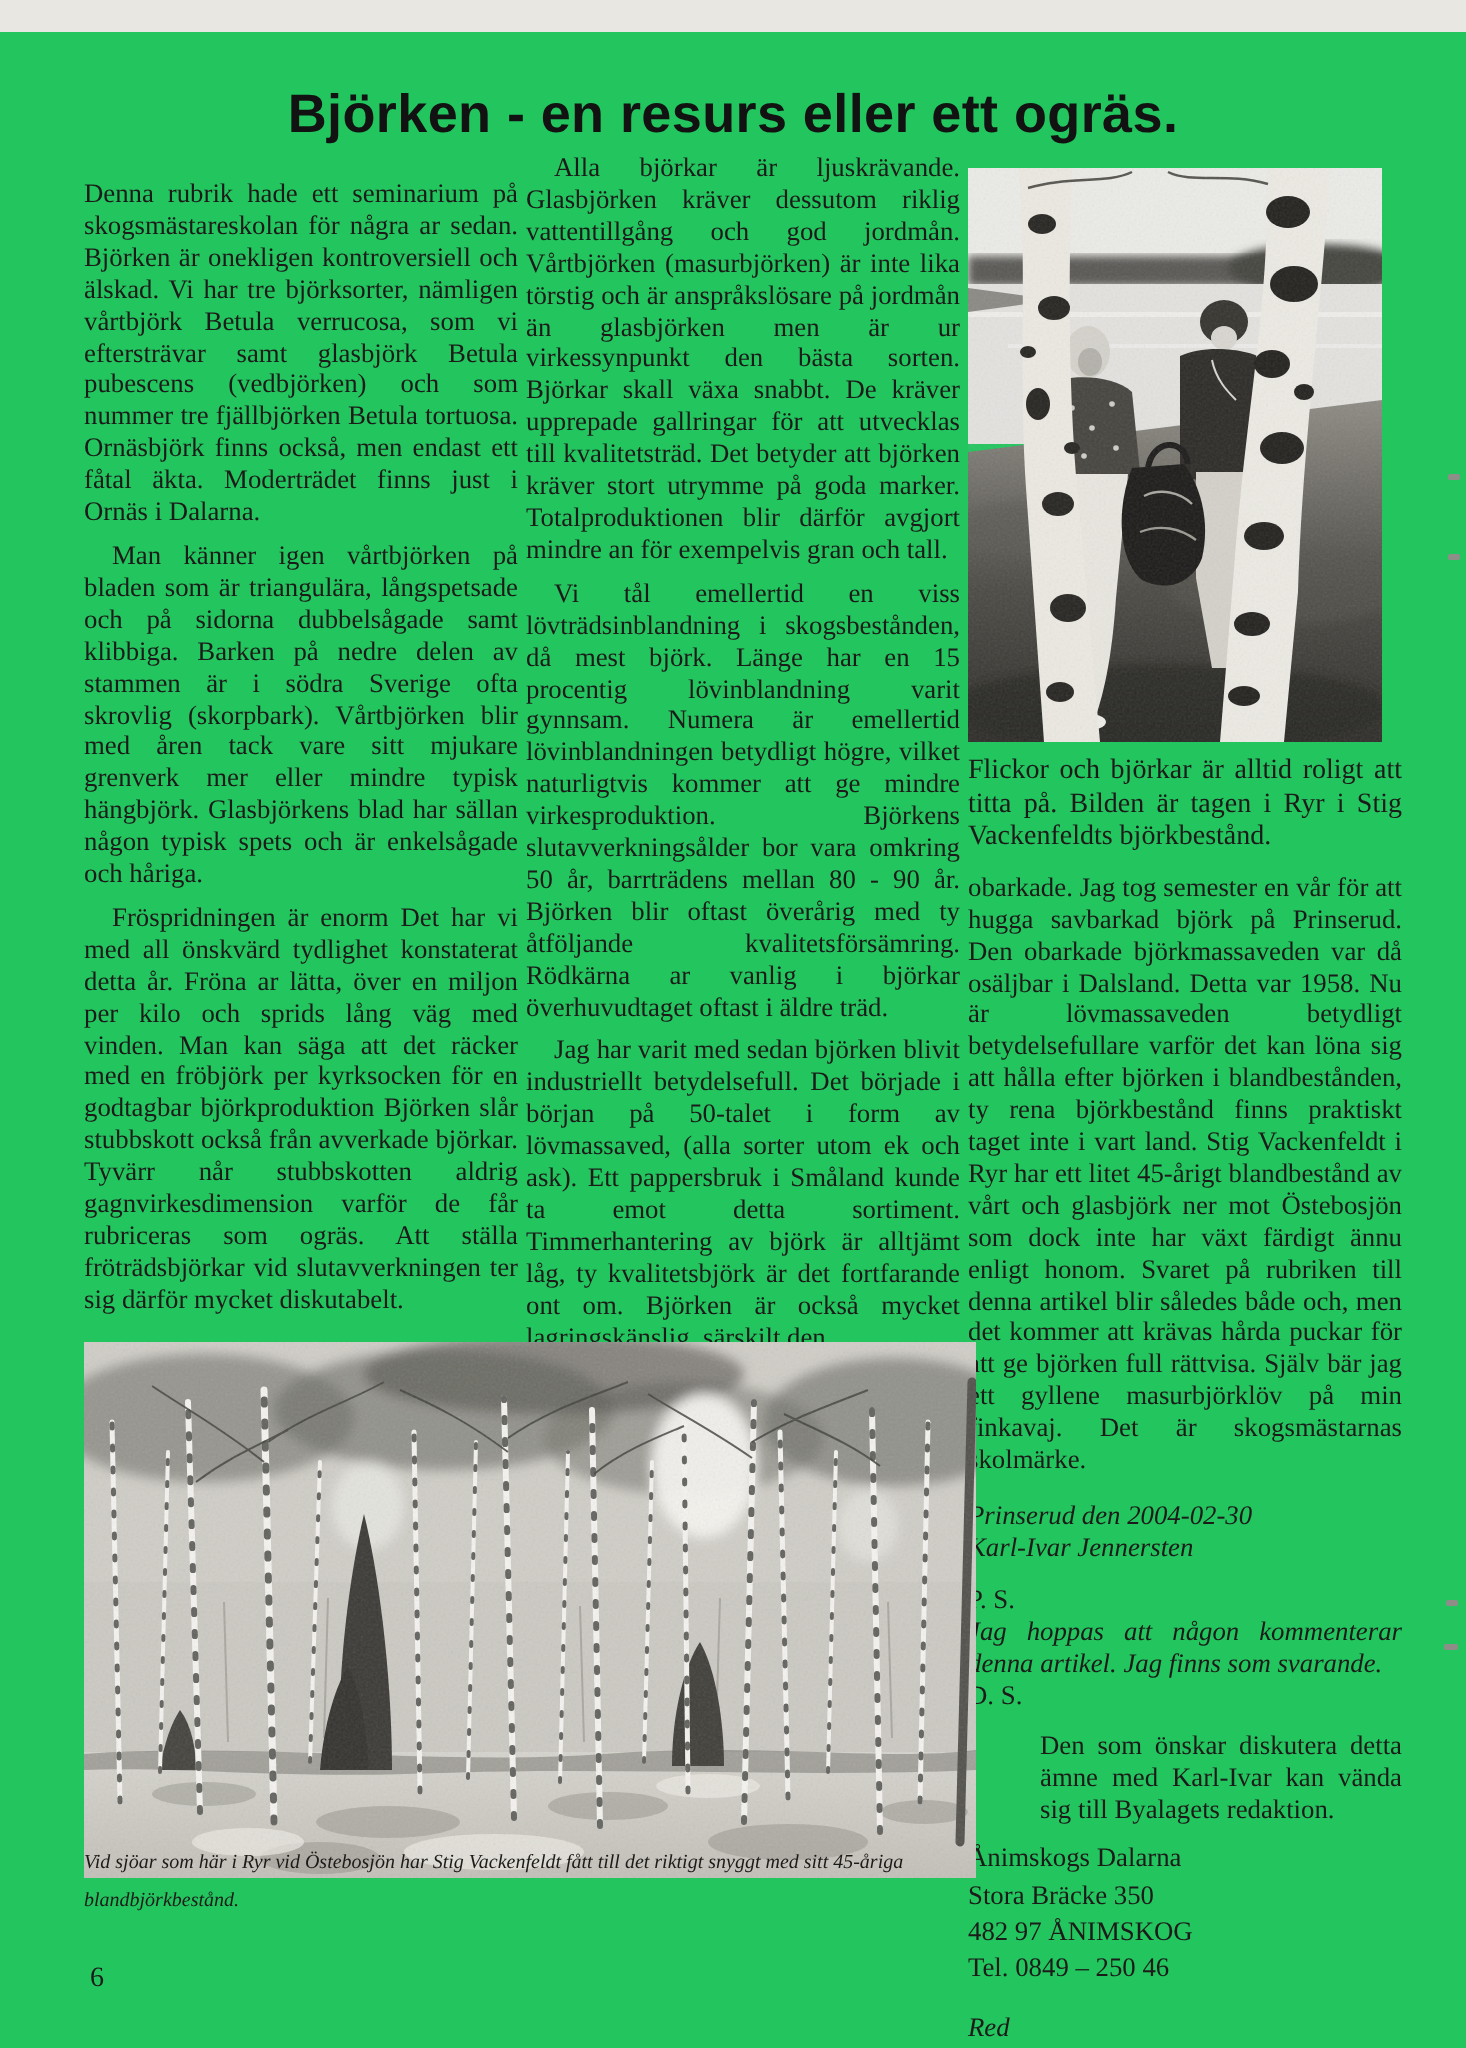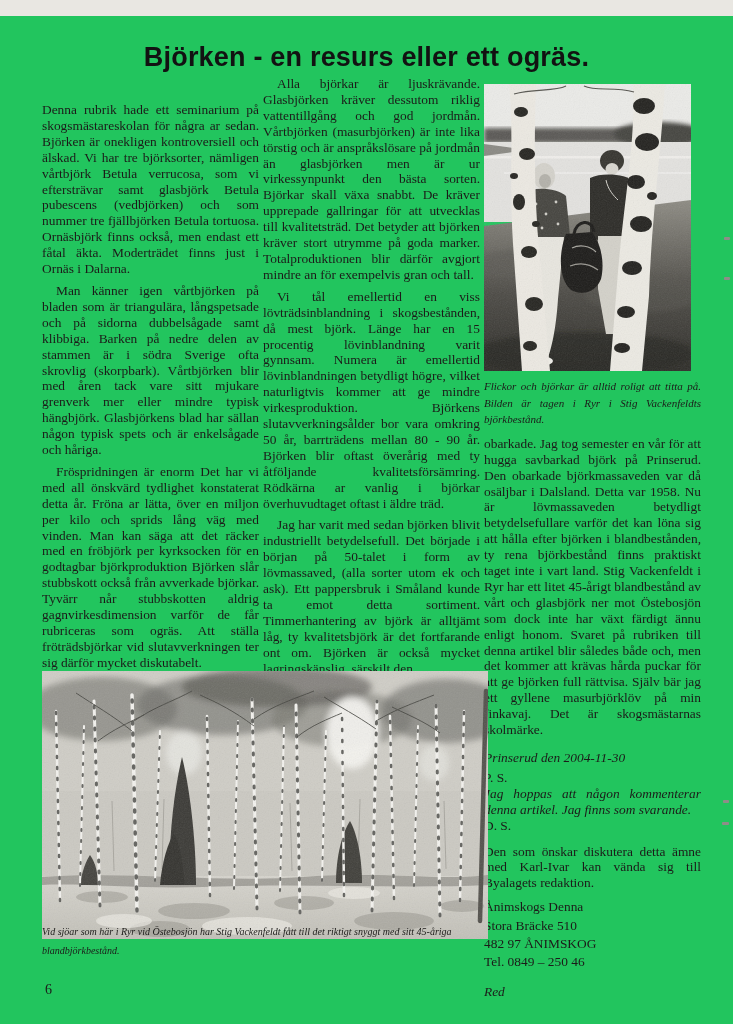"Denna rubrik hade ett seminarium" .col-1 { top: 86px -> 73px }
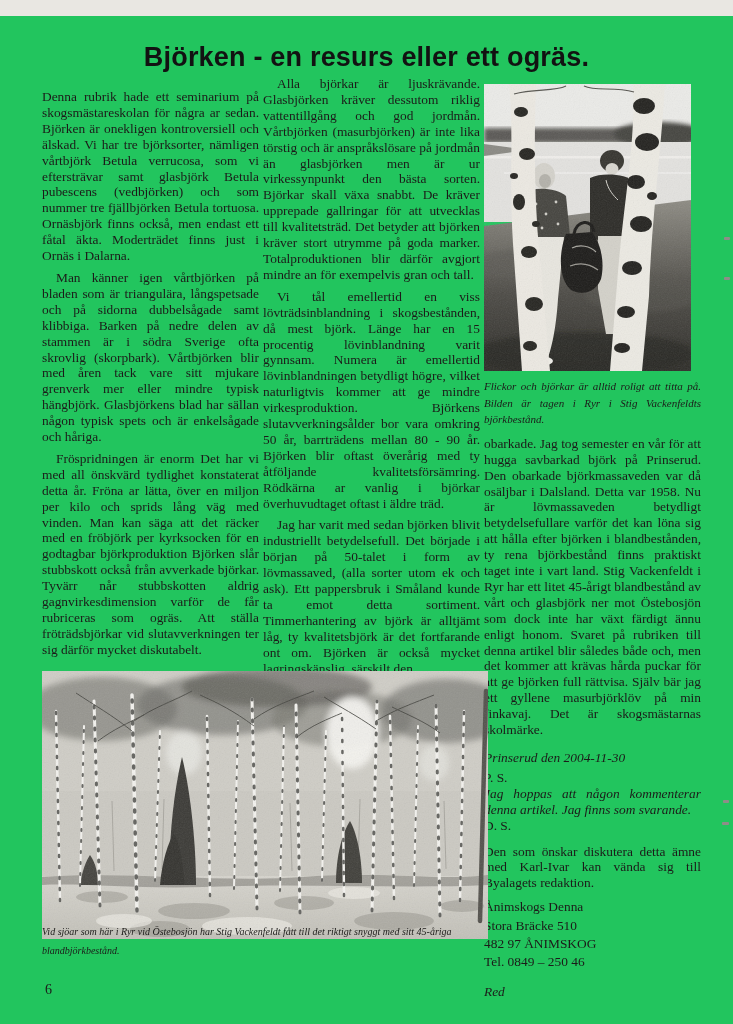"Flickor och björkar är alltid" .caption { font-size: 11px -> 14px; font-style: italic -> none }
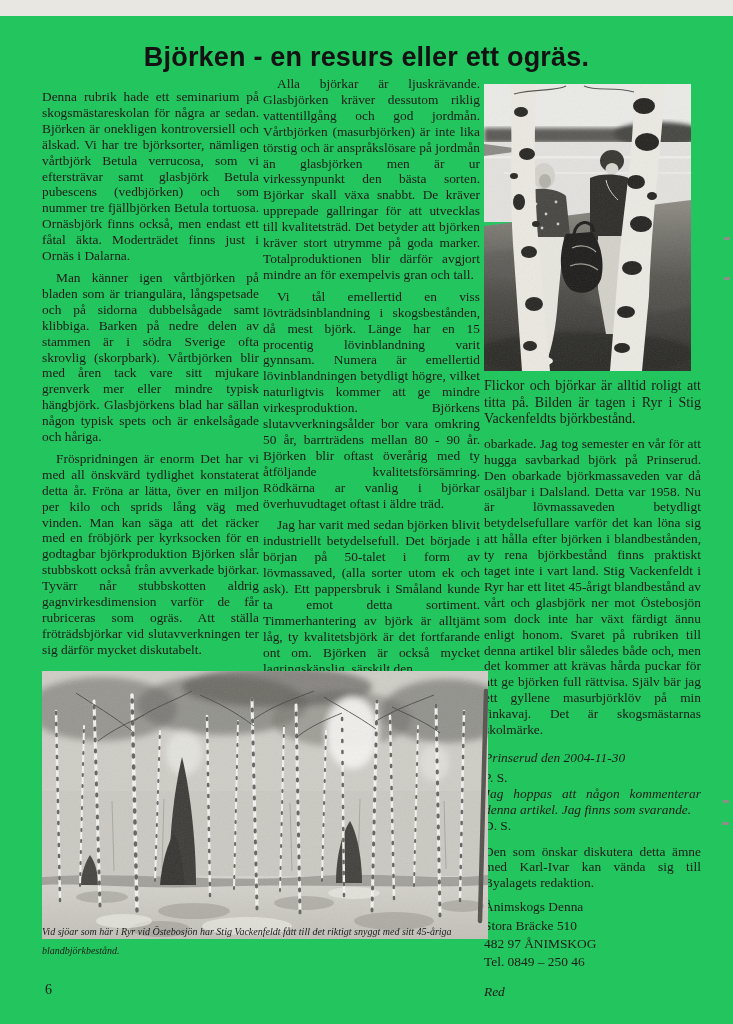"Prinserud den 2004-11-30" p.sig { text: 2004-11-30 -> 2004-02-30 }
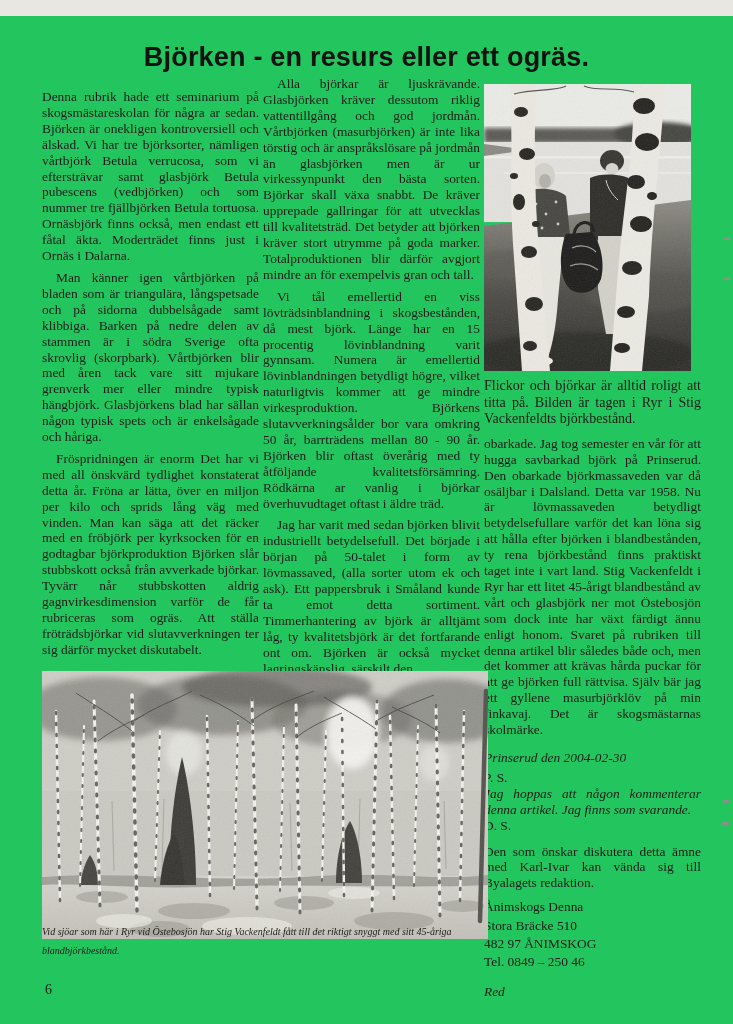"Karl-Ivar Jennersten" p.sig-name { html: none -> <p>Karl-Ivar Jennersten</p> }
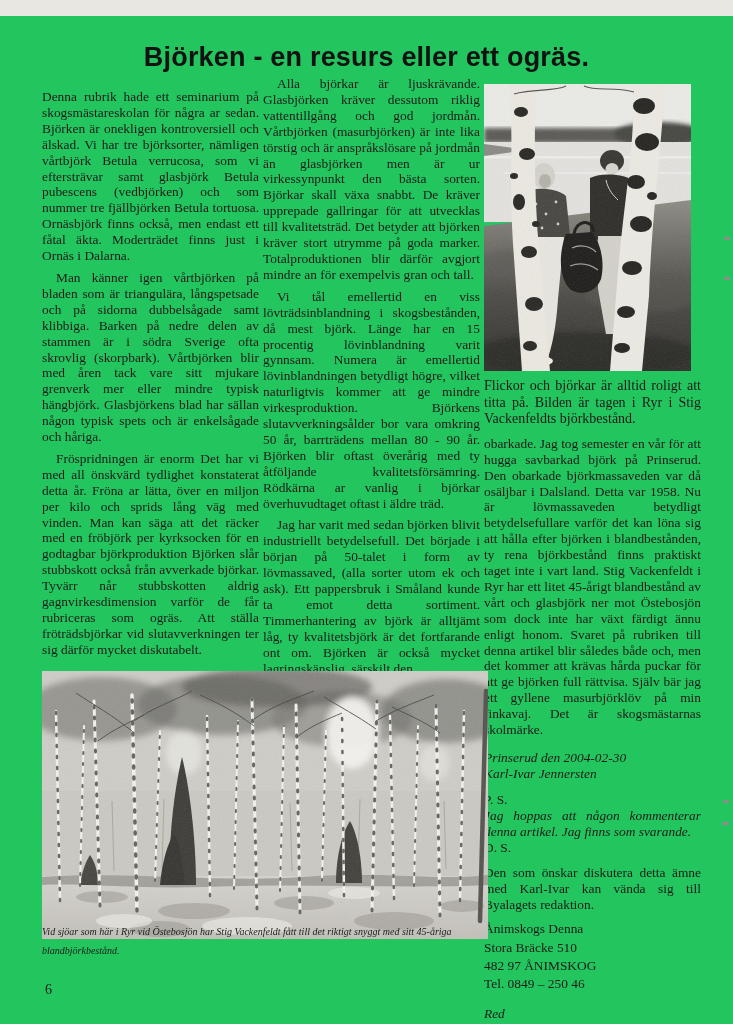"Den som önskar diskutera detta" .gap-top { padding-left: none -> 36px }
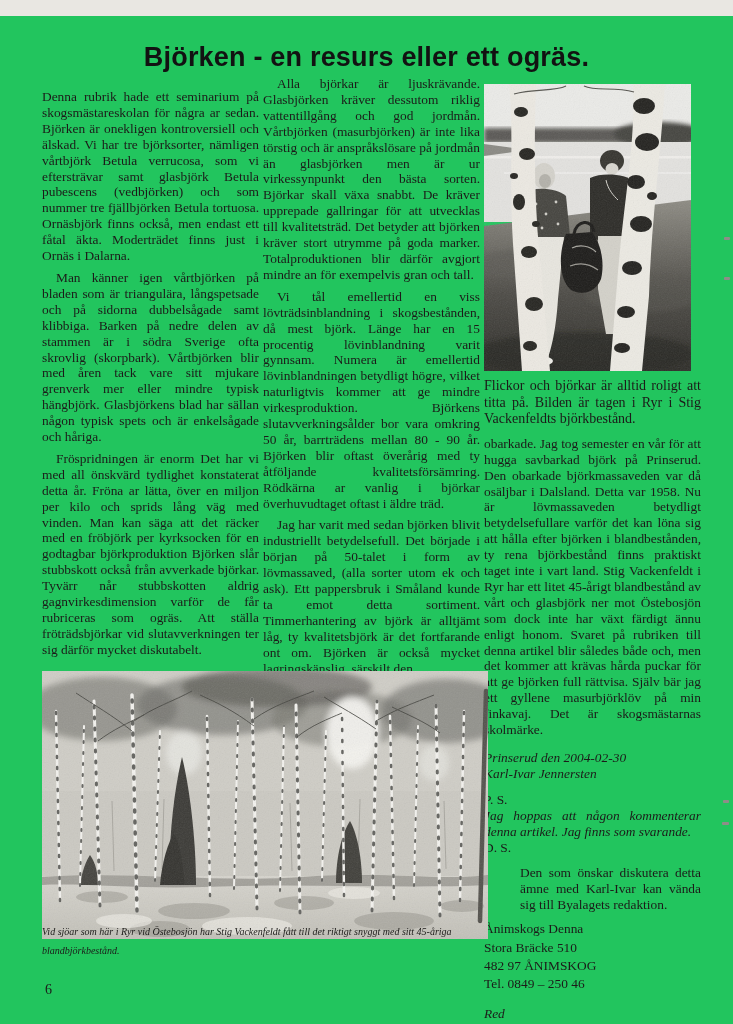"Ånimskogs Denna" p { text: Denna -> Dalarna }
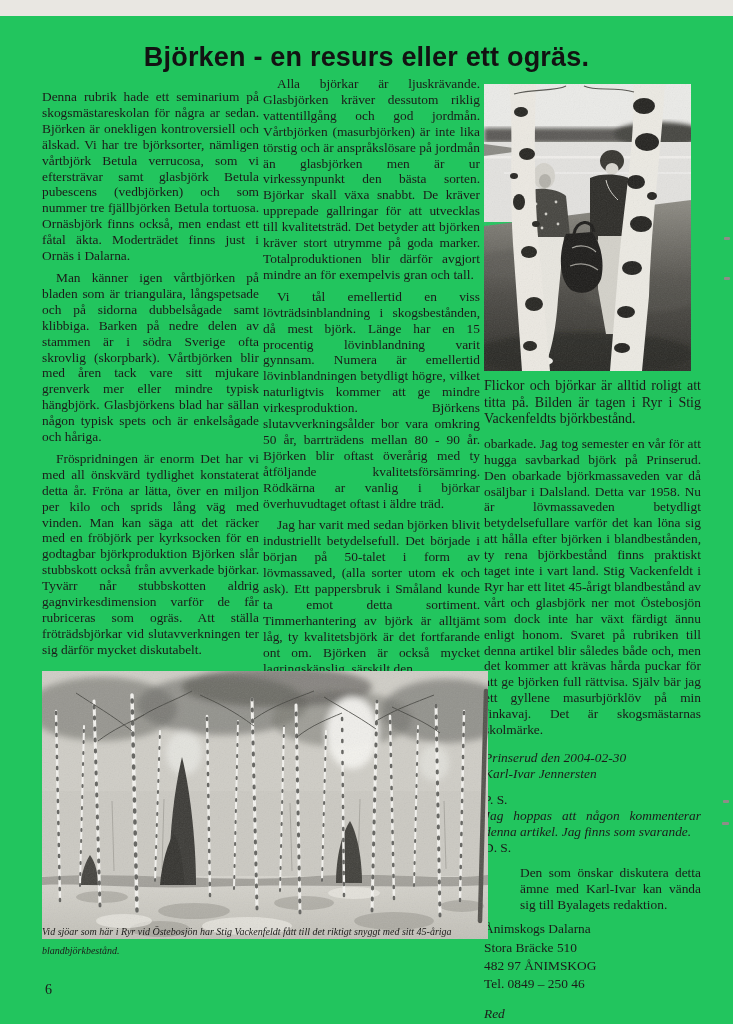"Stora Bräcke 510" p { text: 510 -> 350 }
